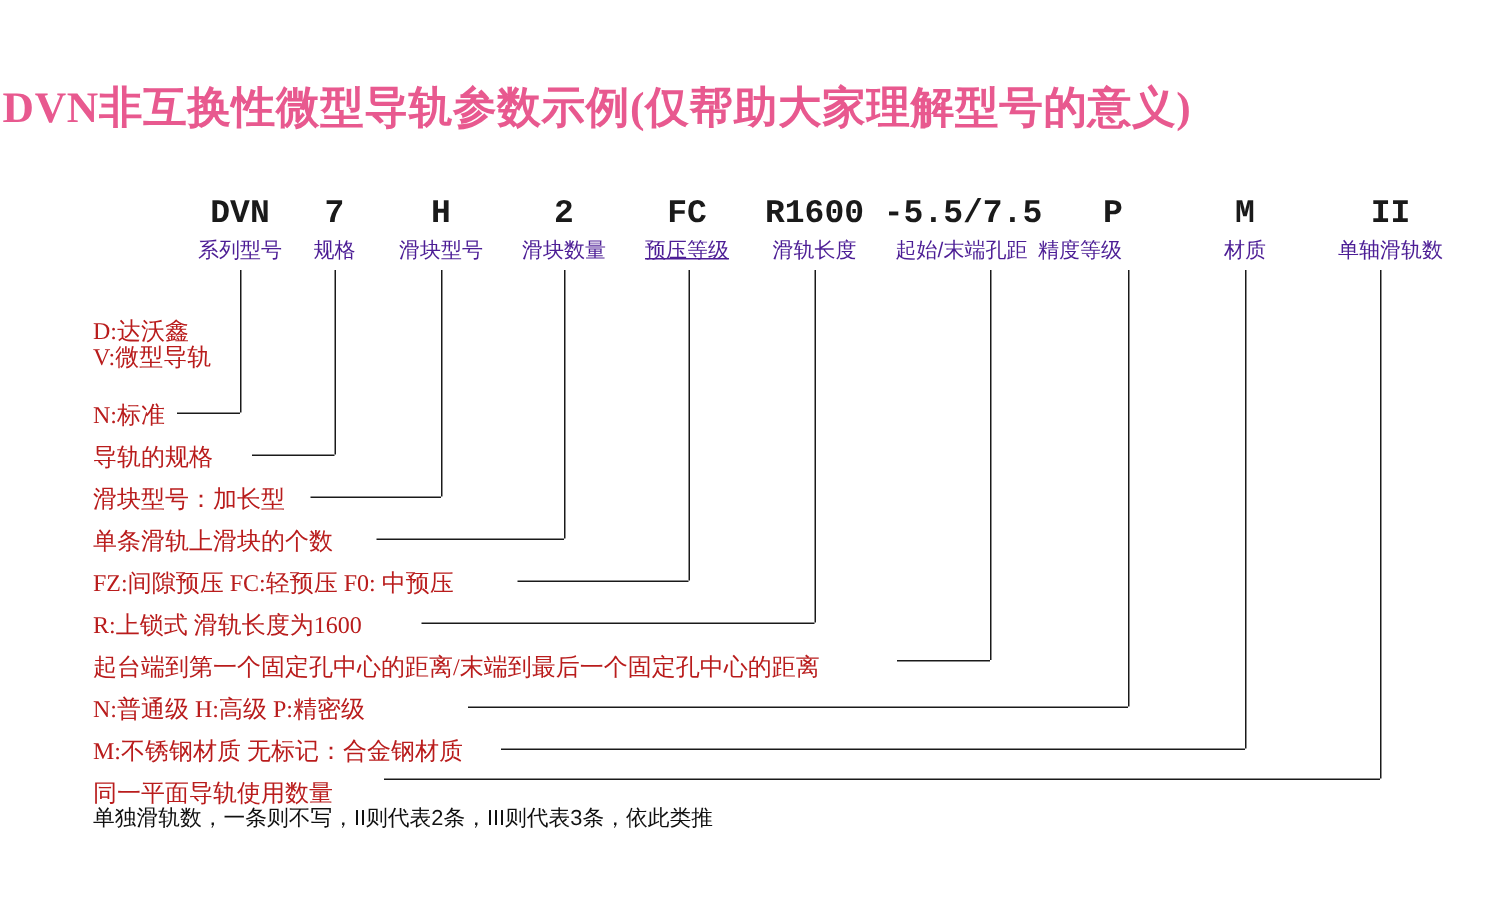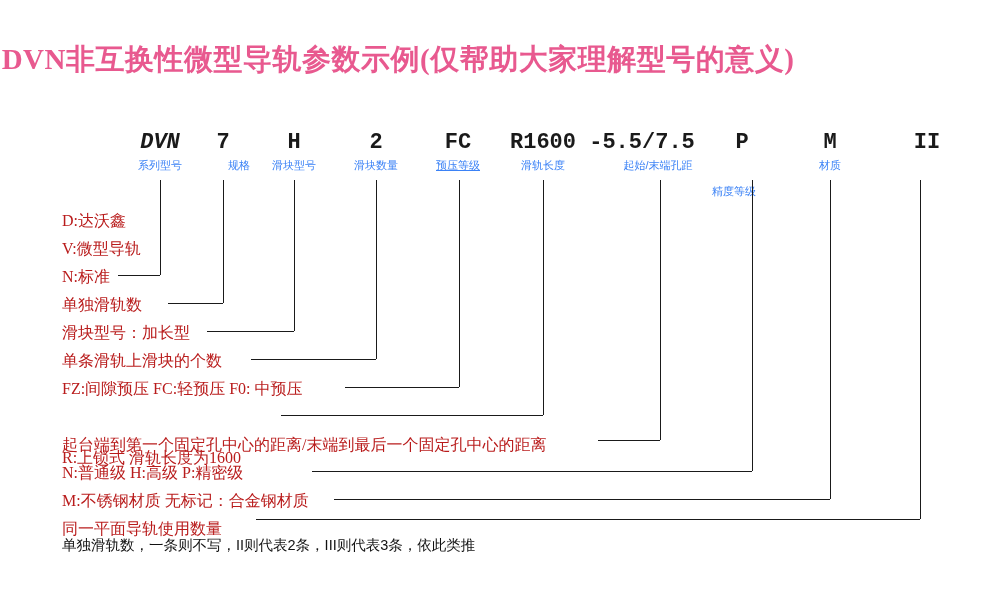"DVN非互换性微型导轨参数示例(仅帮助大家理解型号的意义)" #title { top: 40px -> 52px }
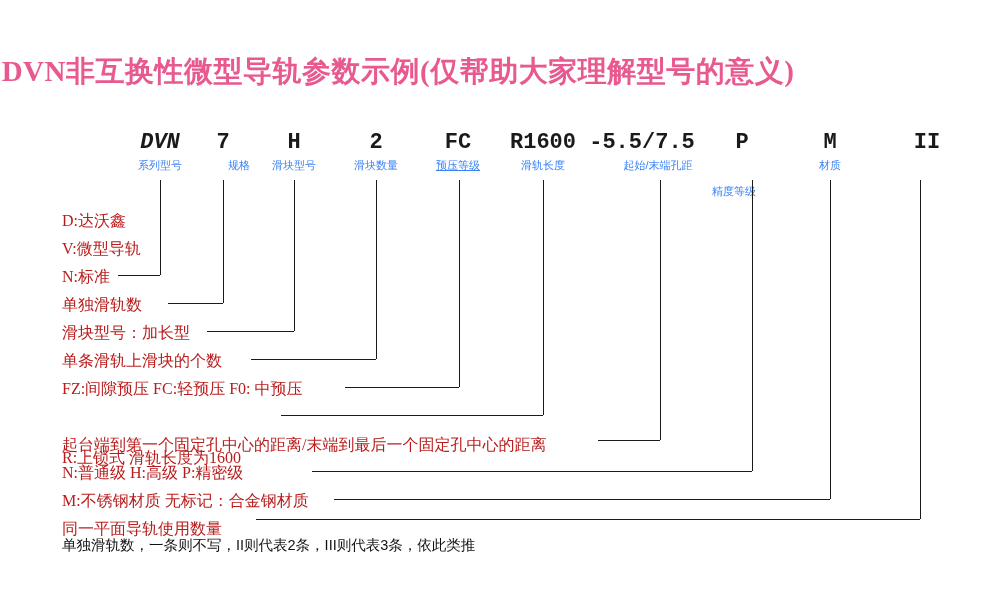"DVN" div.code-cell { font-style: italic -> none }
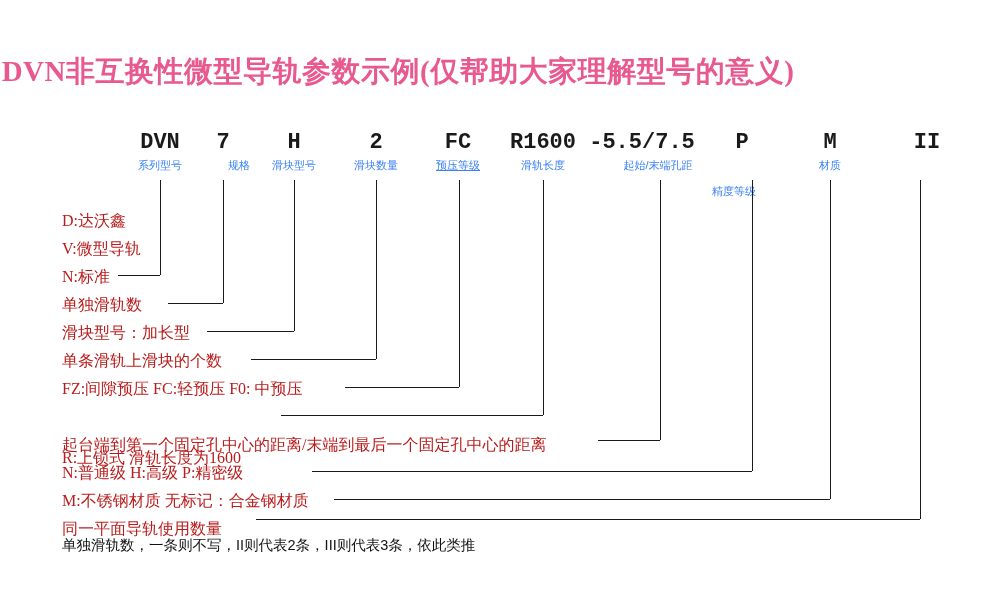"系列型号" .label-cell { color: #3b82f6 -> #4c1d95; font-size: 11px -> 14px }
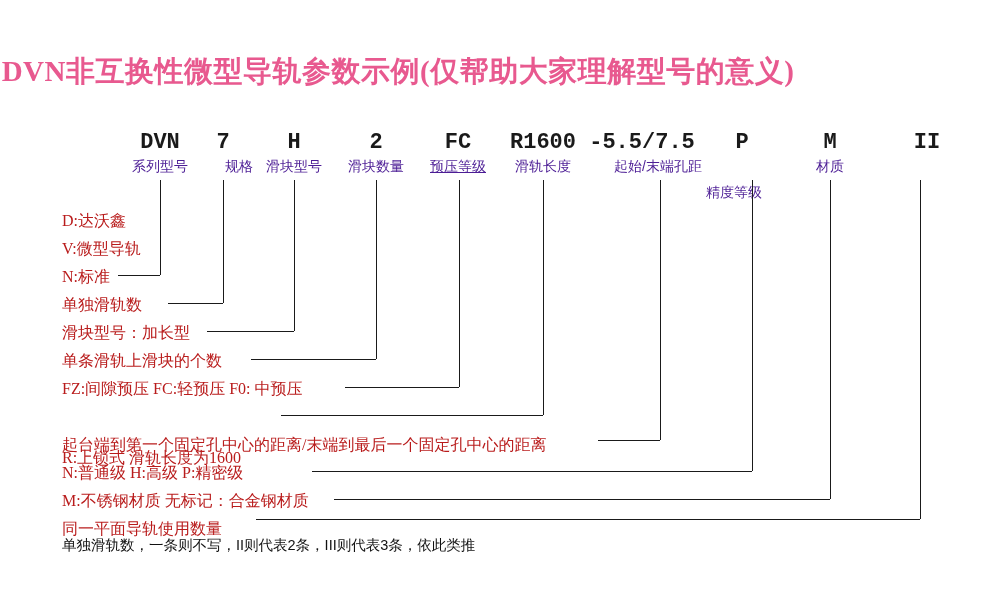"规格" div.label-cell { left: 204px -> 188px }
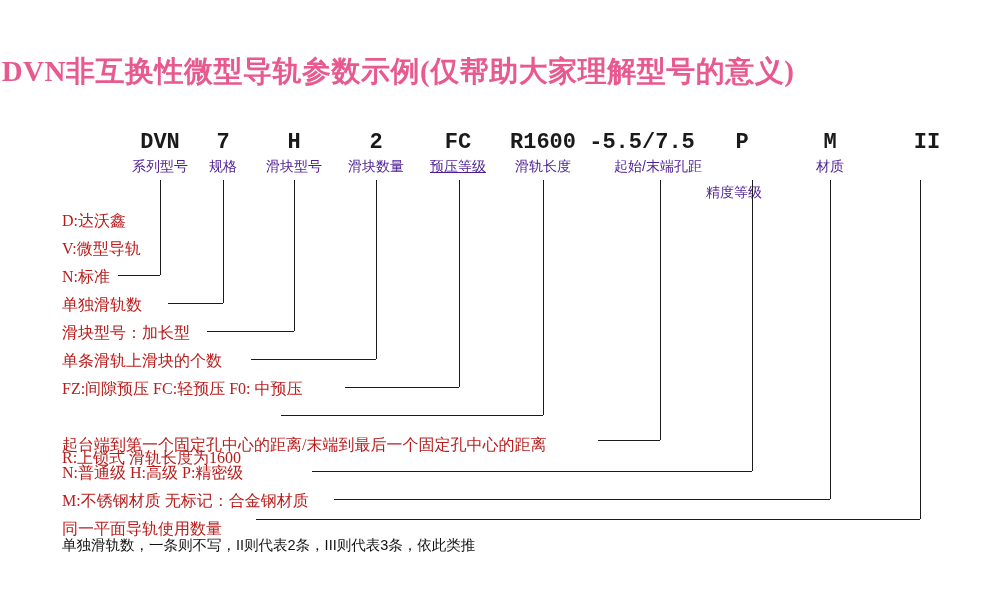"起始/末端孔距" div.label-cell { left: 602px -> 585px }
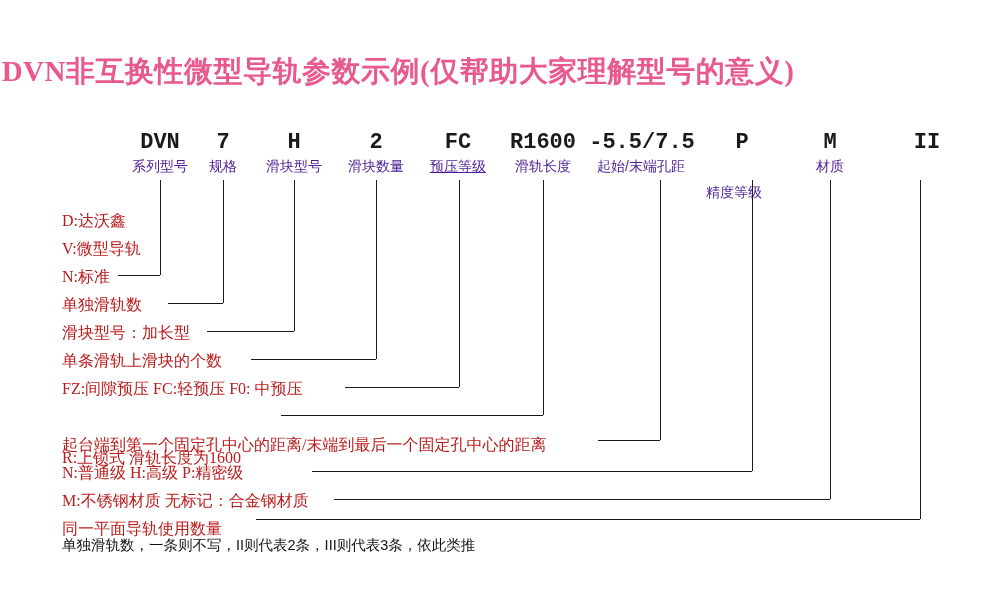"精度等级" div.label-cell { left: 692px -> 678px; margin-top: 26px -> none }
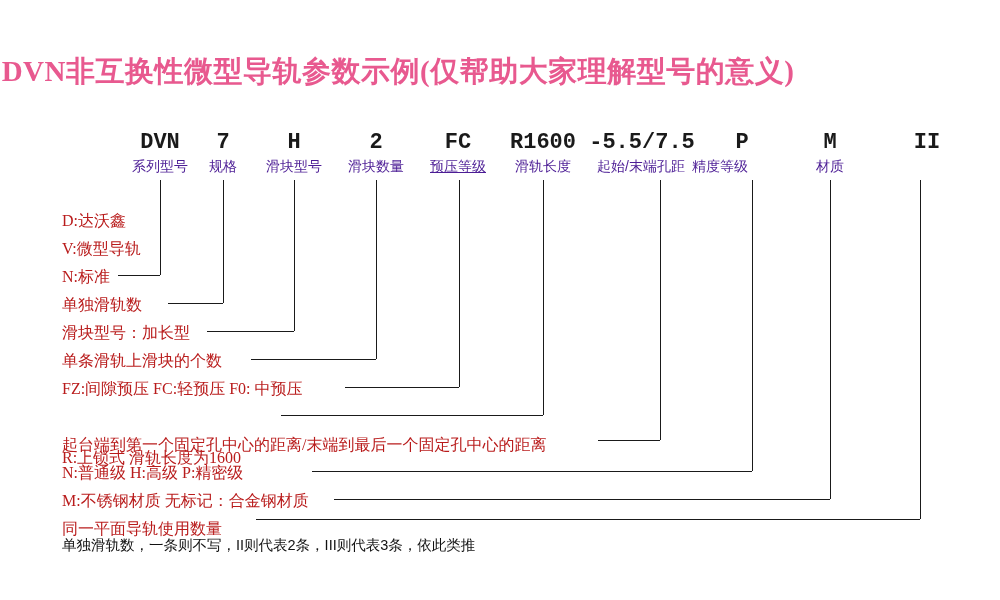"单轴滑轨数" div.label-cell { html: none -> <div>单轴滑轨数</div> }
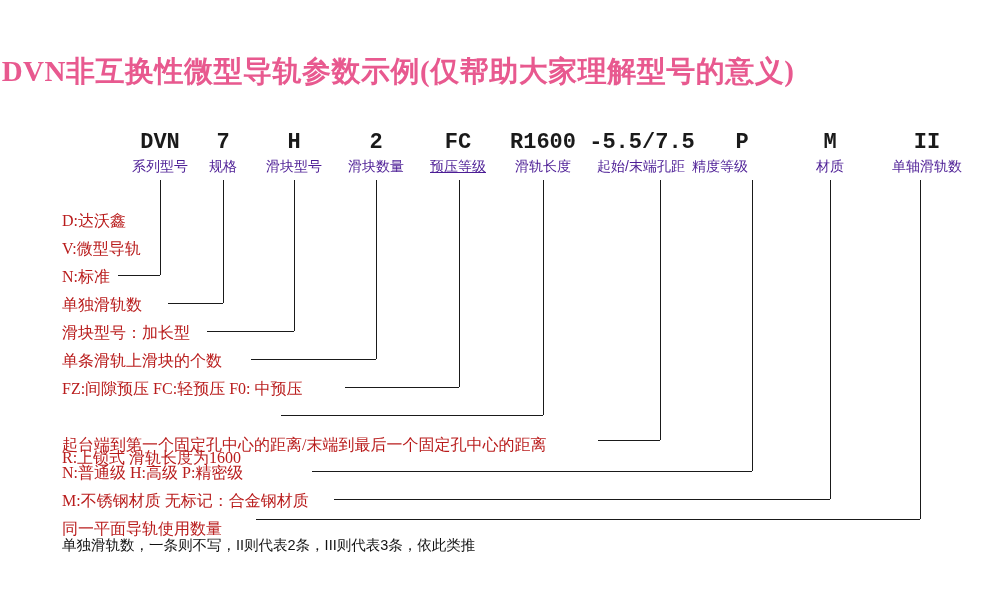"V:微型导轨" div.desc { top: 239px -> 228px }
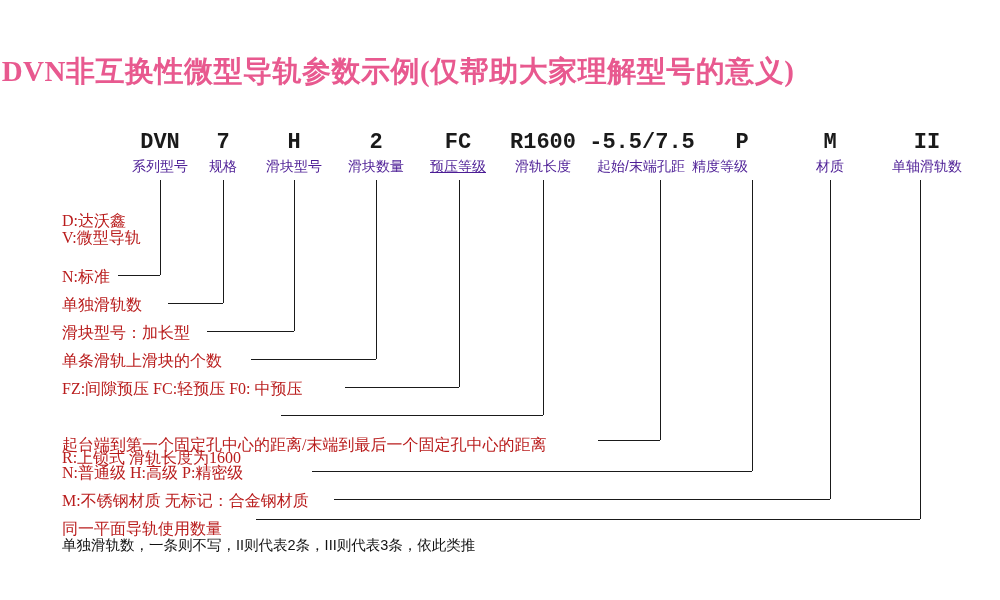"单独滑轨数" div.desc { text: 单独滑轨数 -> 导轨的规格 }
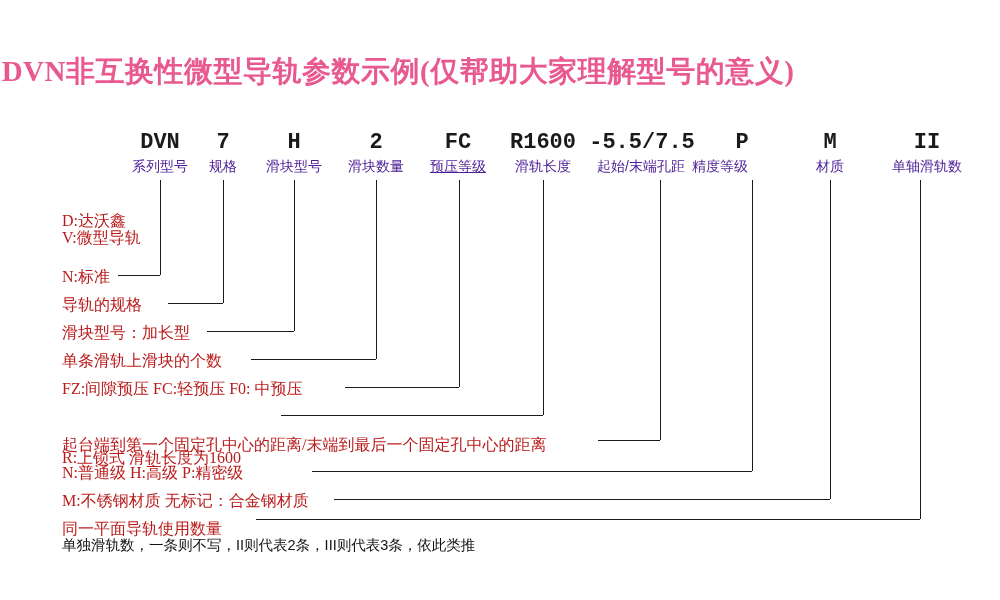"R:上锁式 滑轨长度为1600" div.desc { margin-top: 41px -> none }
